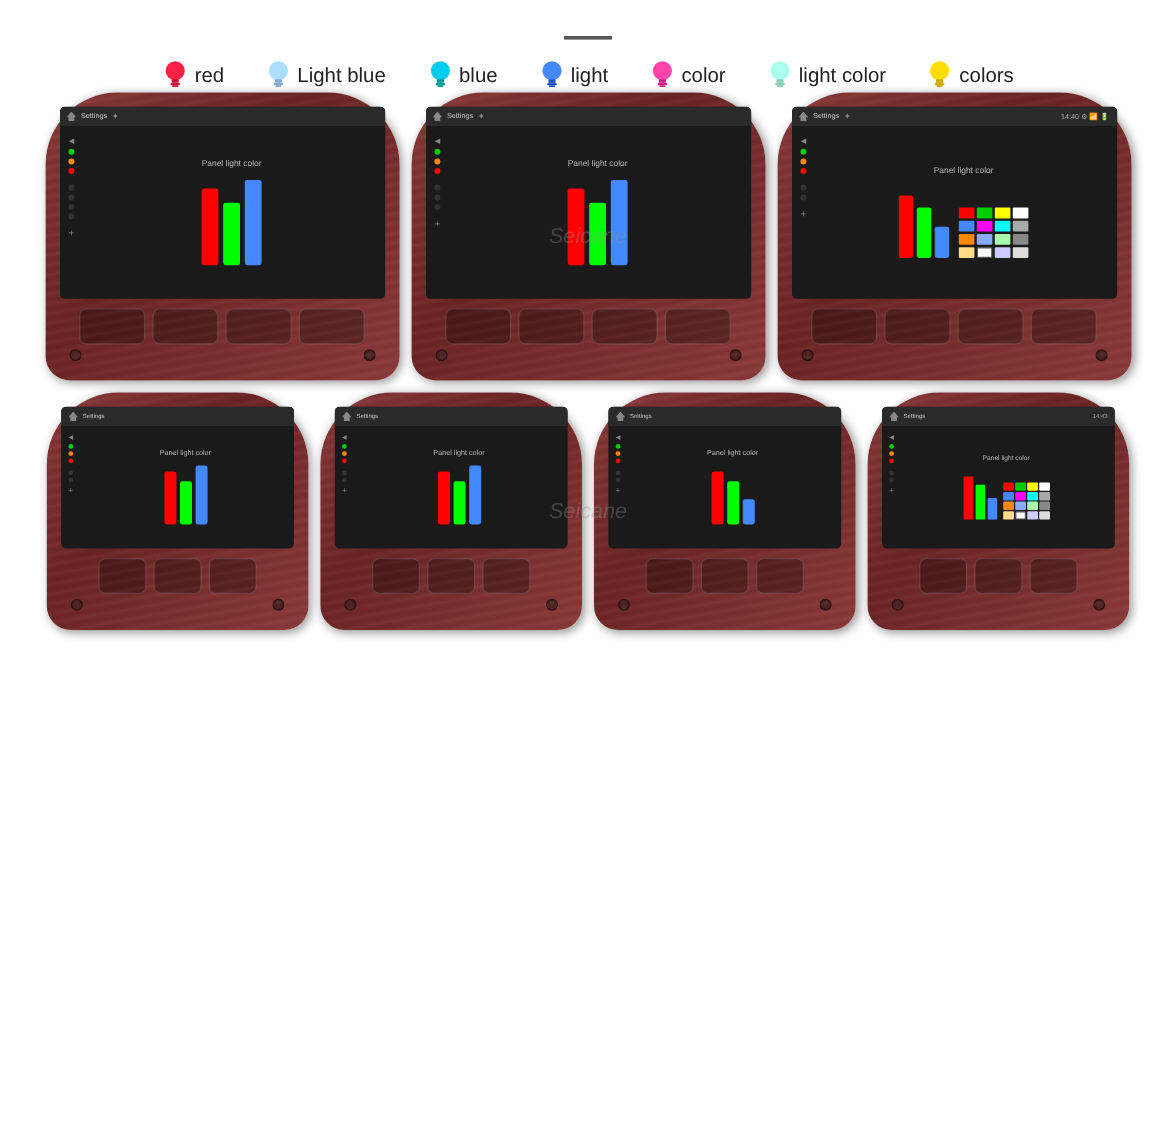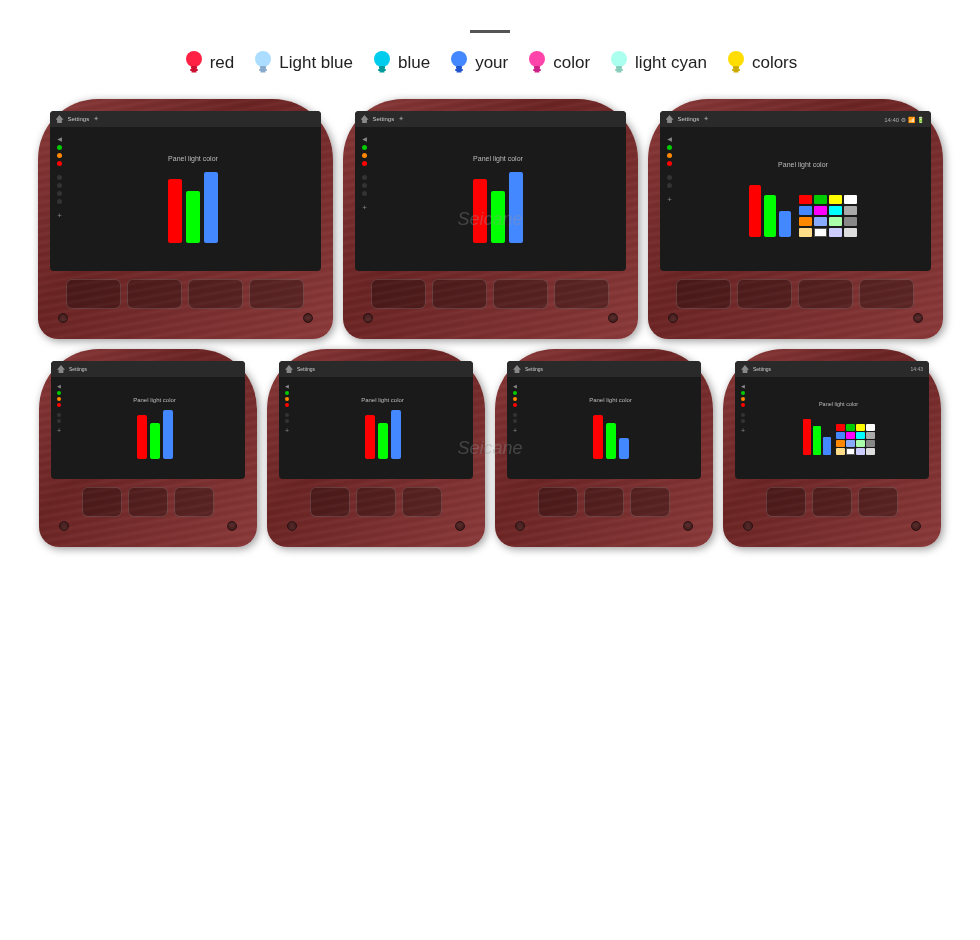"red" .color-list { gap: 18px -> 34px; margin-bottom: 22px -> none }
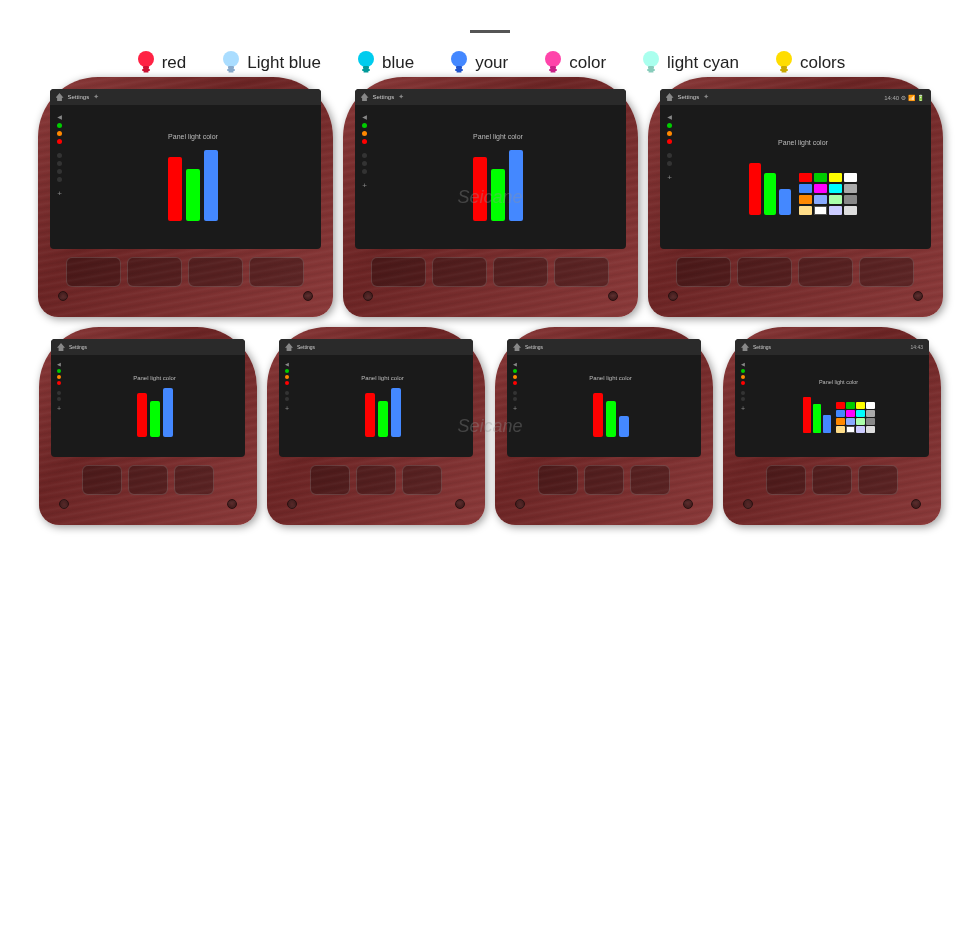"your" span { text: your -> light }
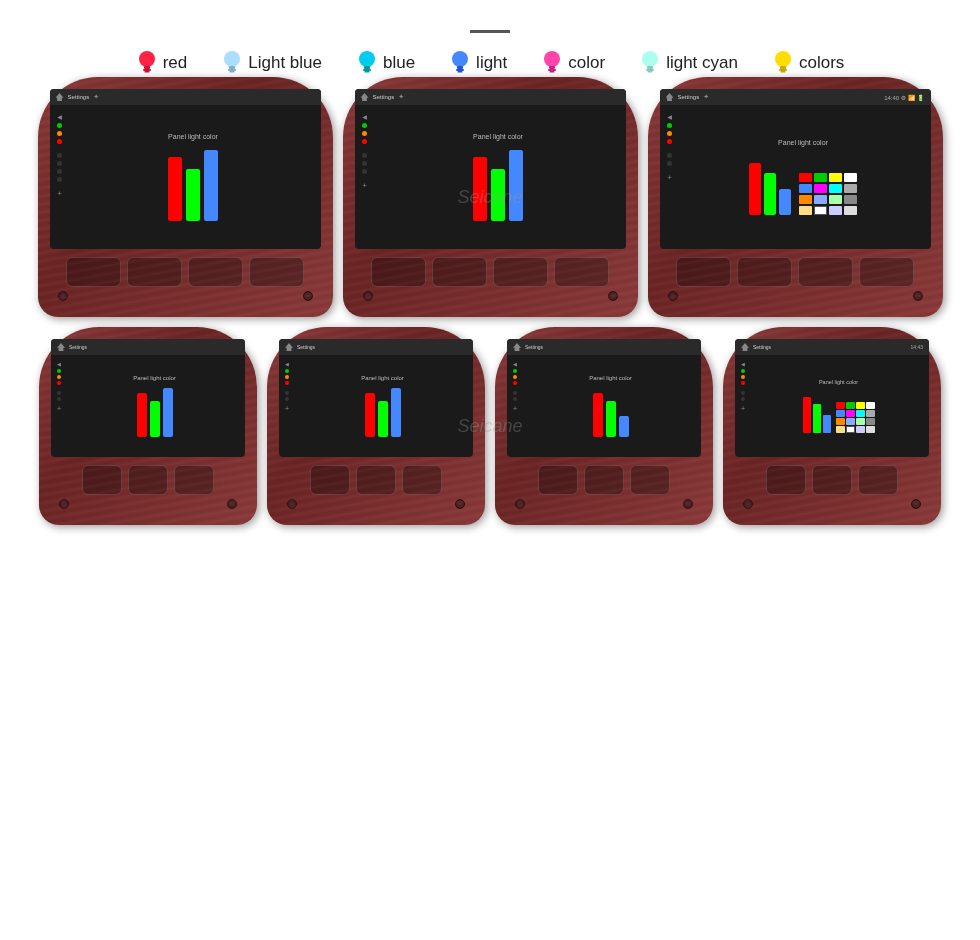"light cyan" span { text: cyan -> color }
